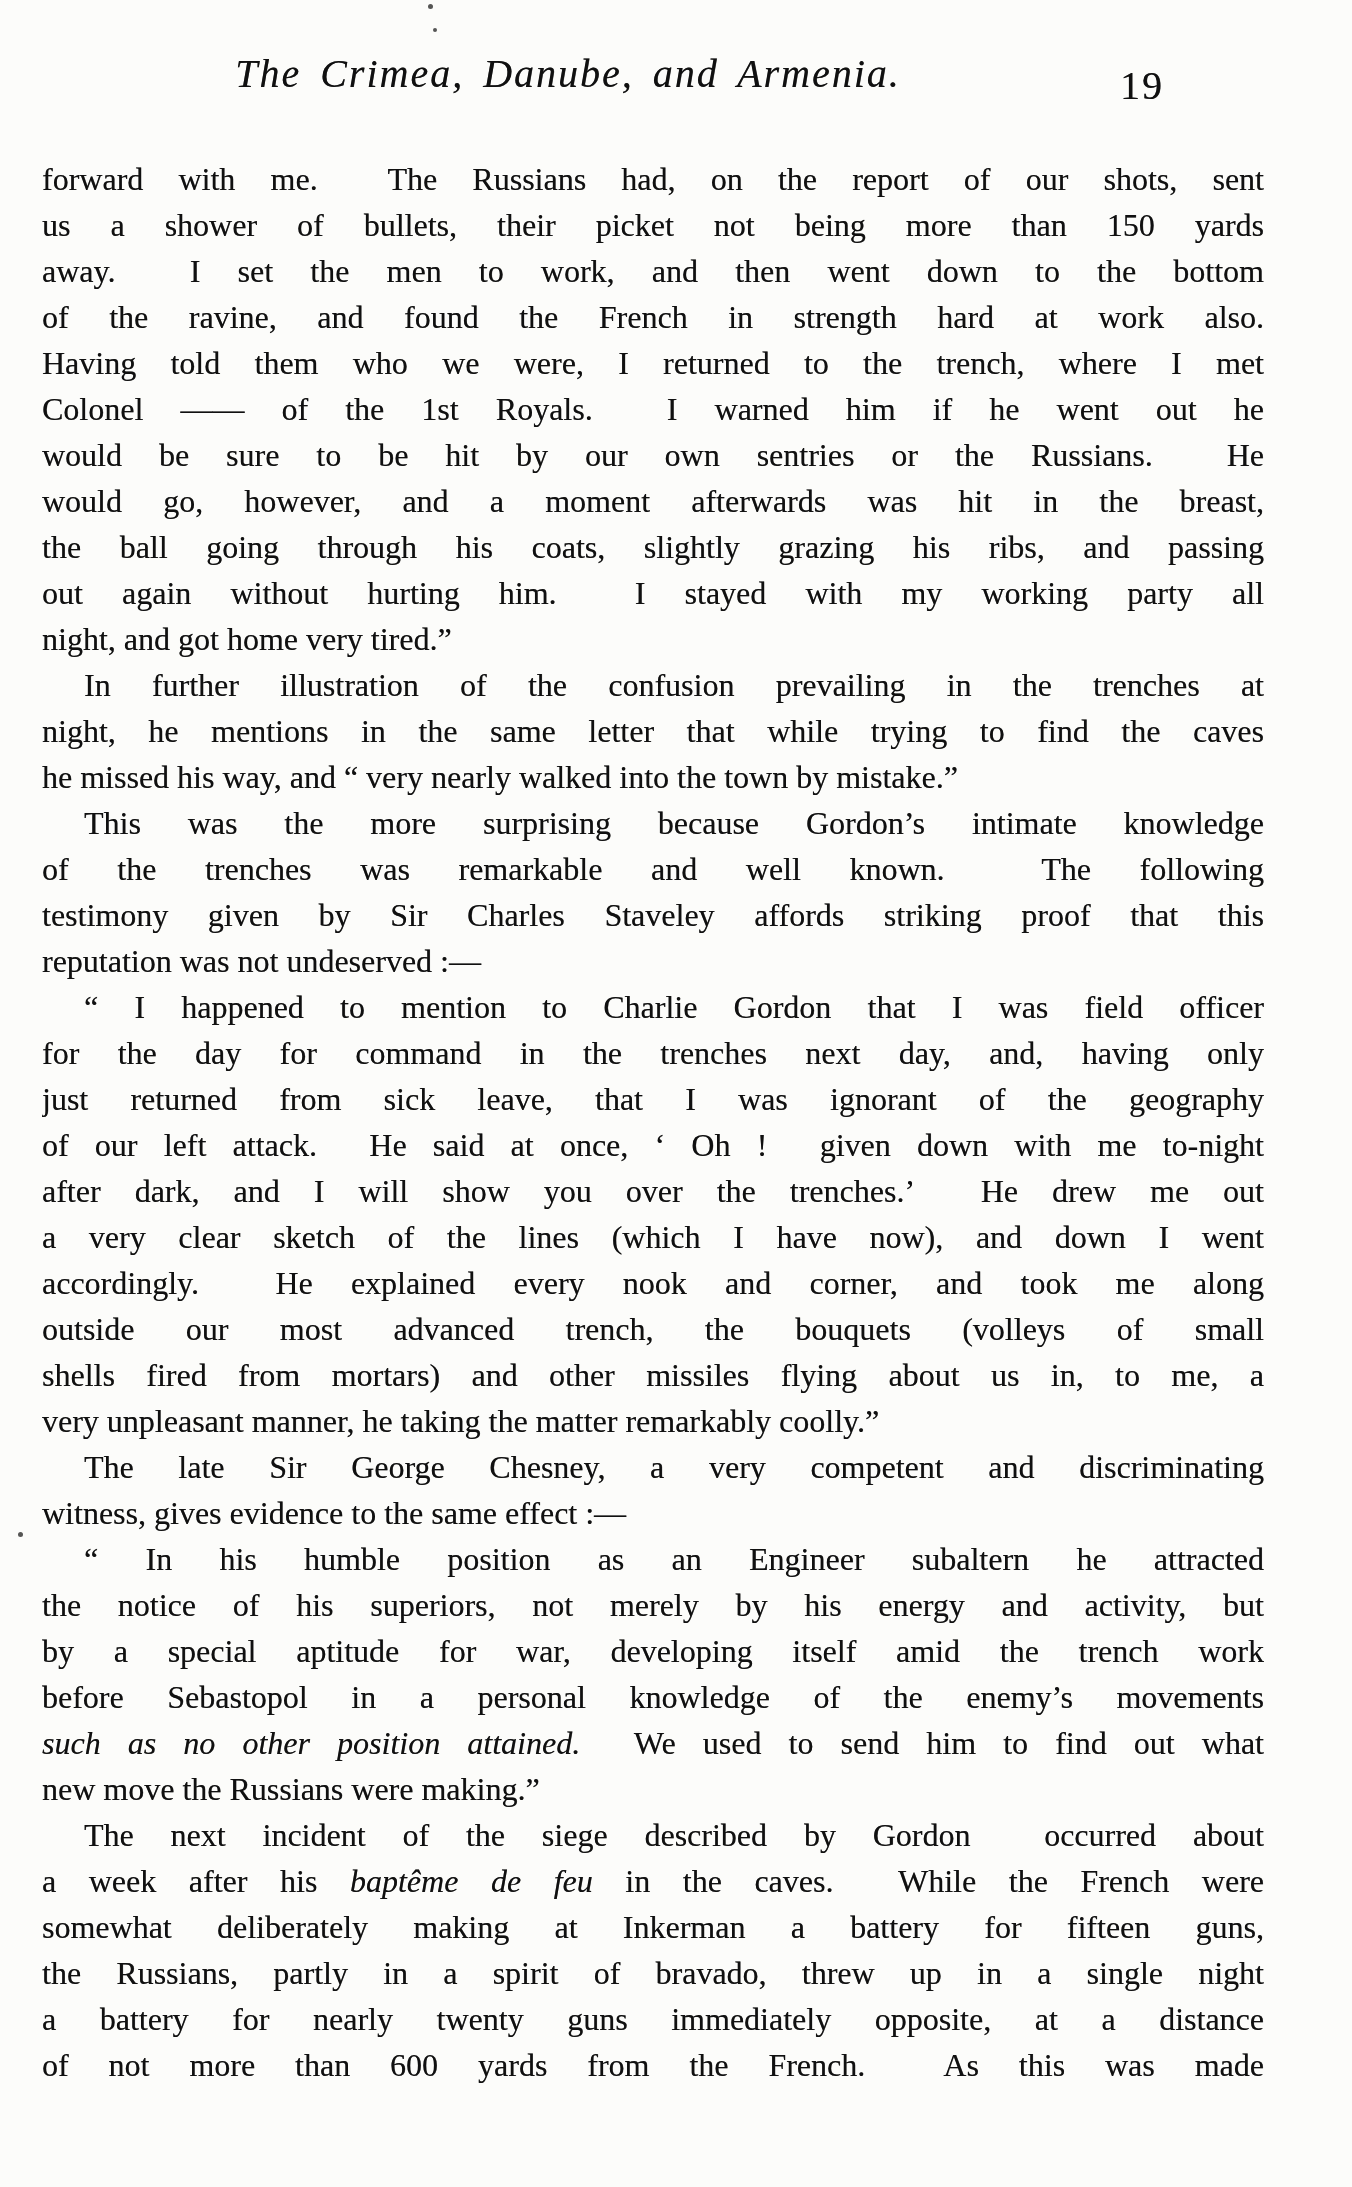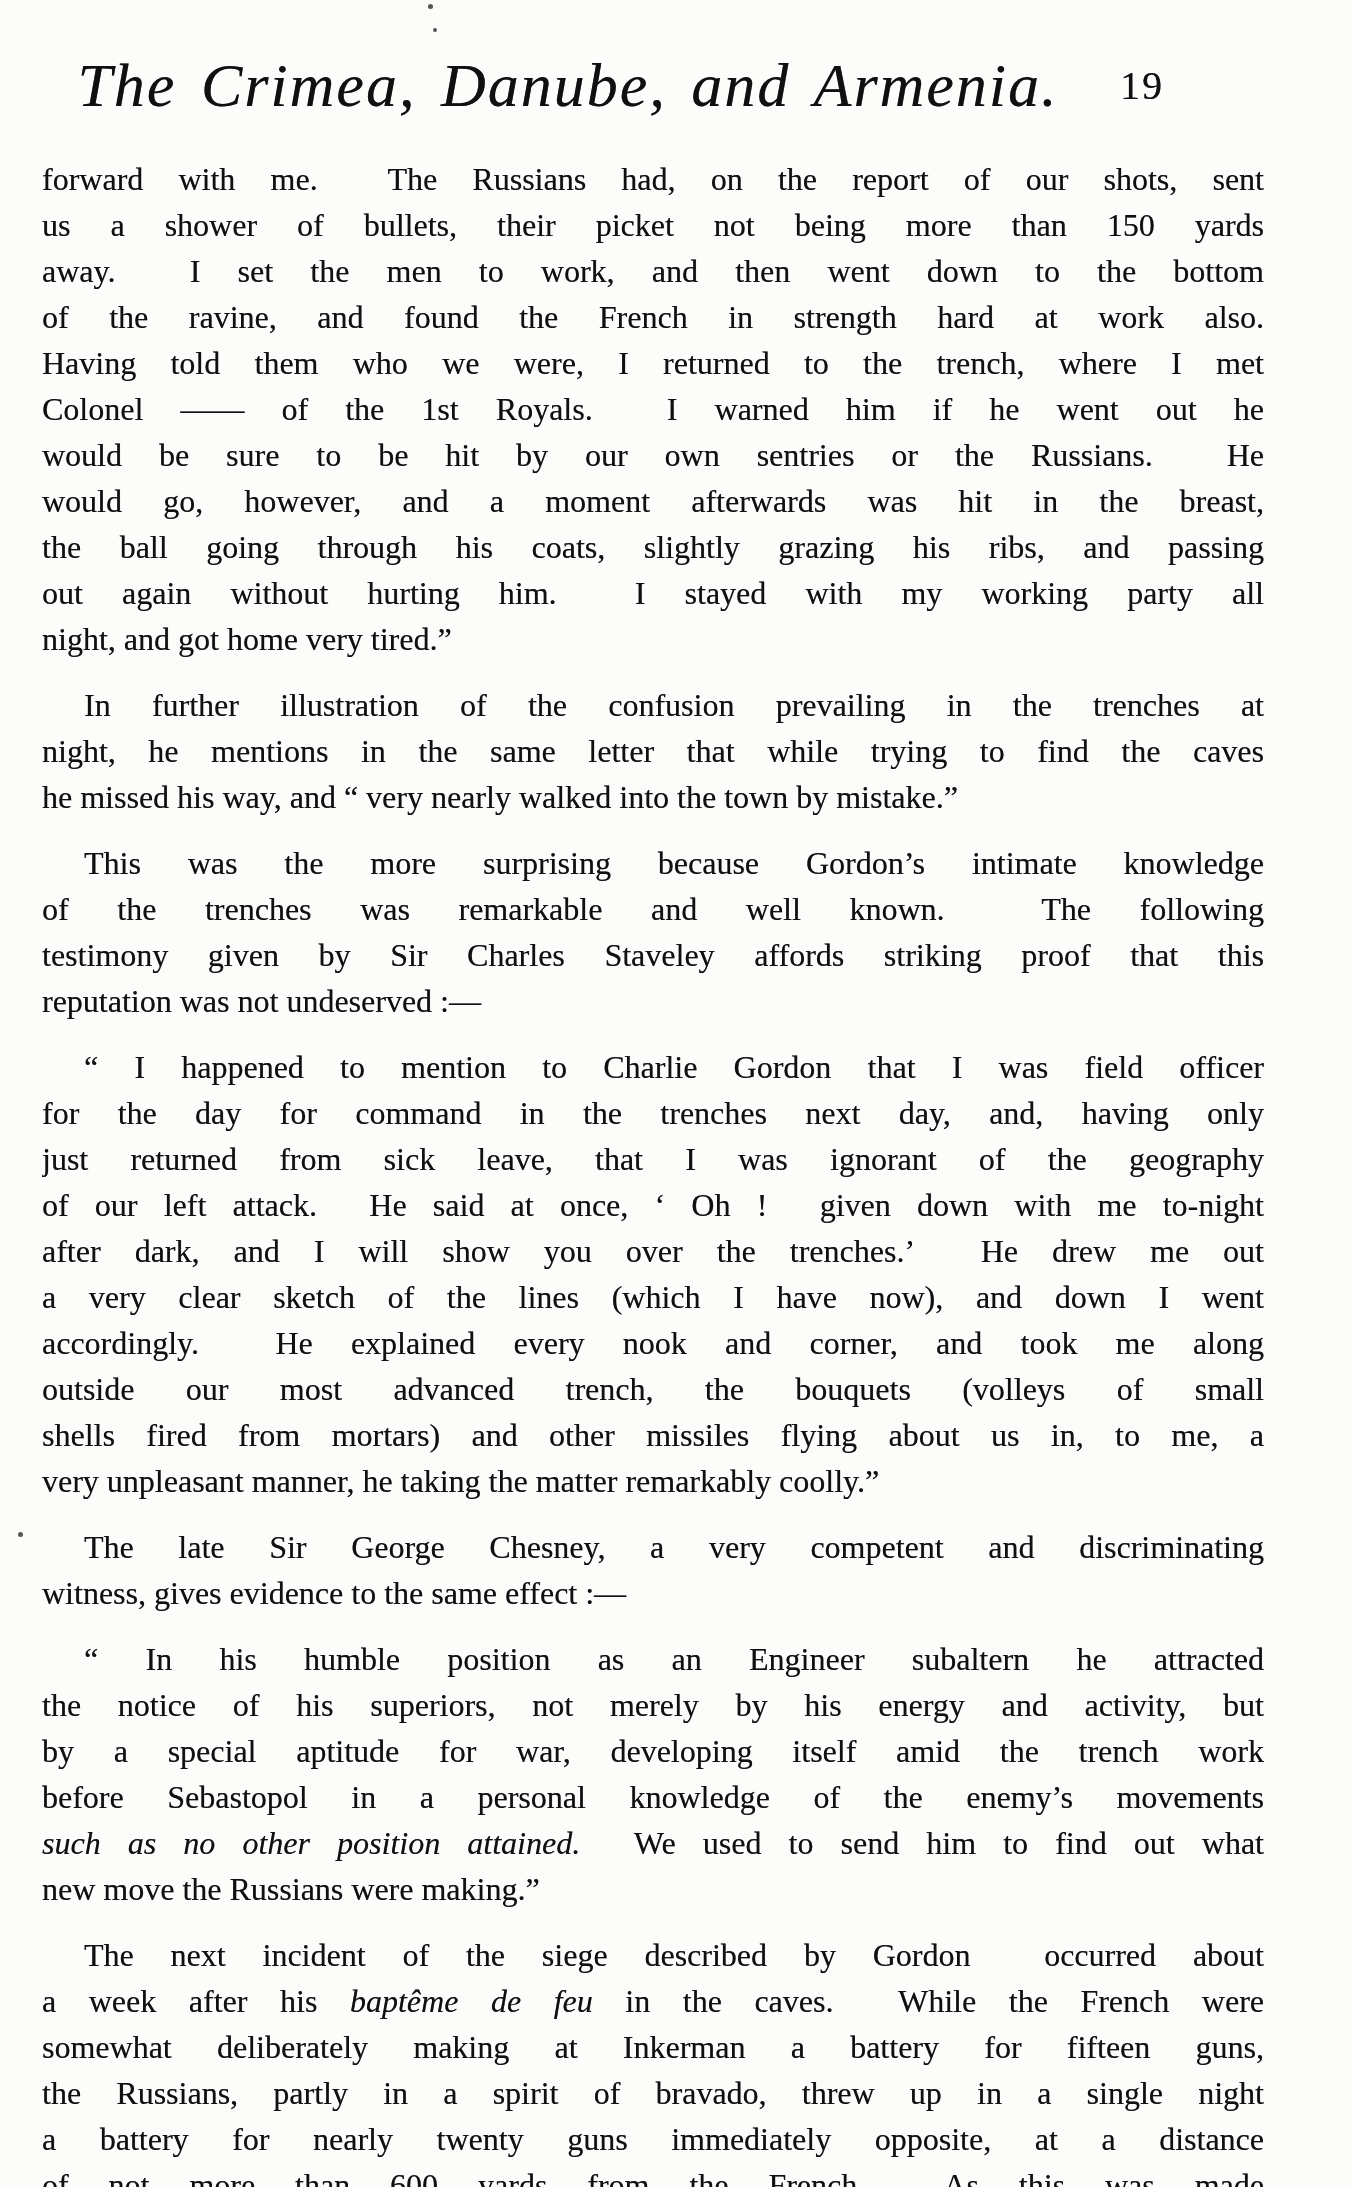"The Crimea, Danube, and Armenia." .running-title { font-size: 62px -> 40px }
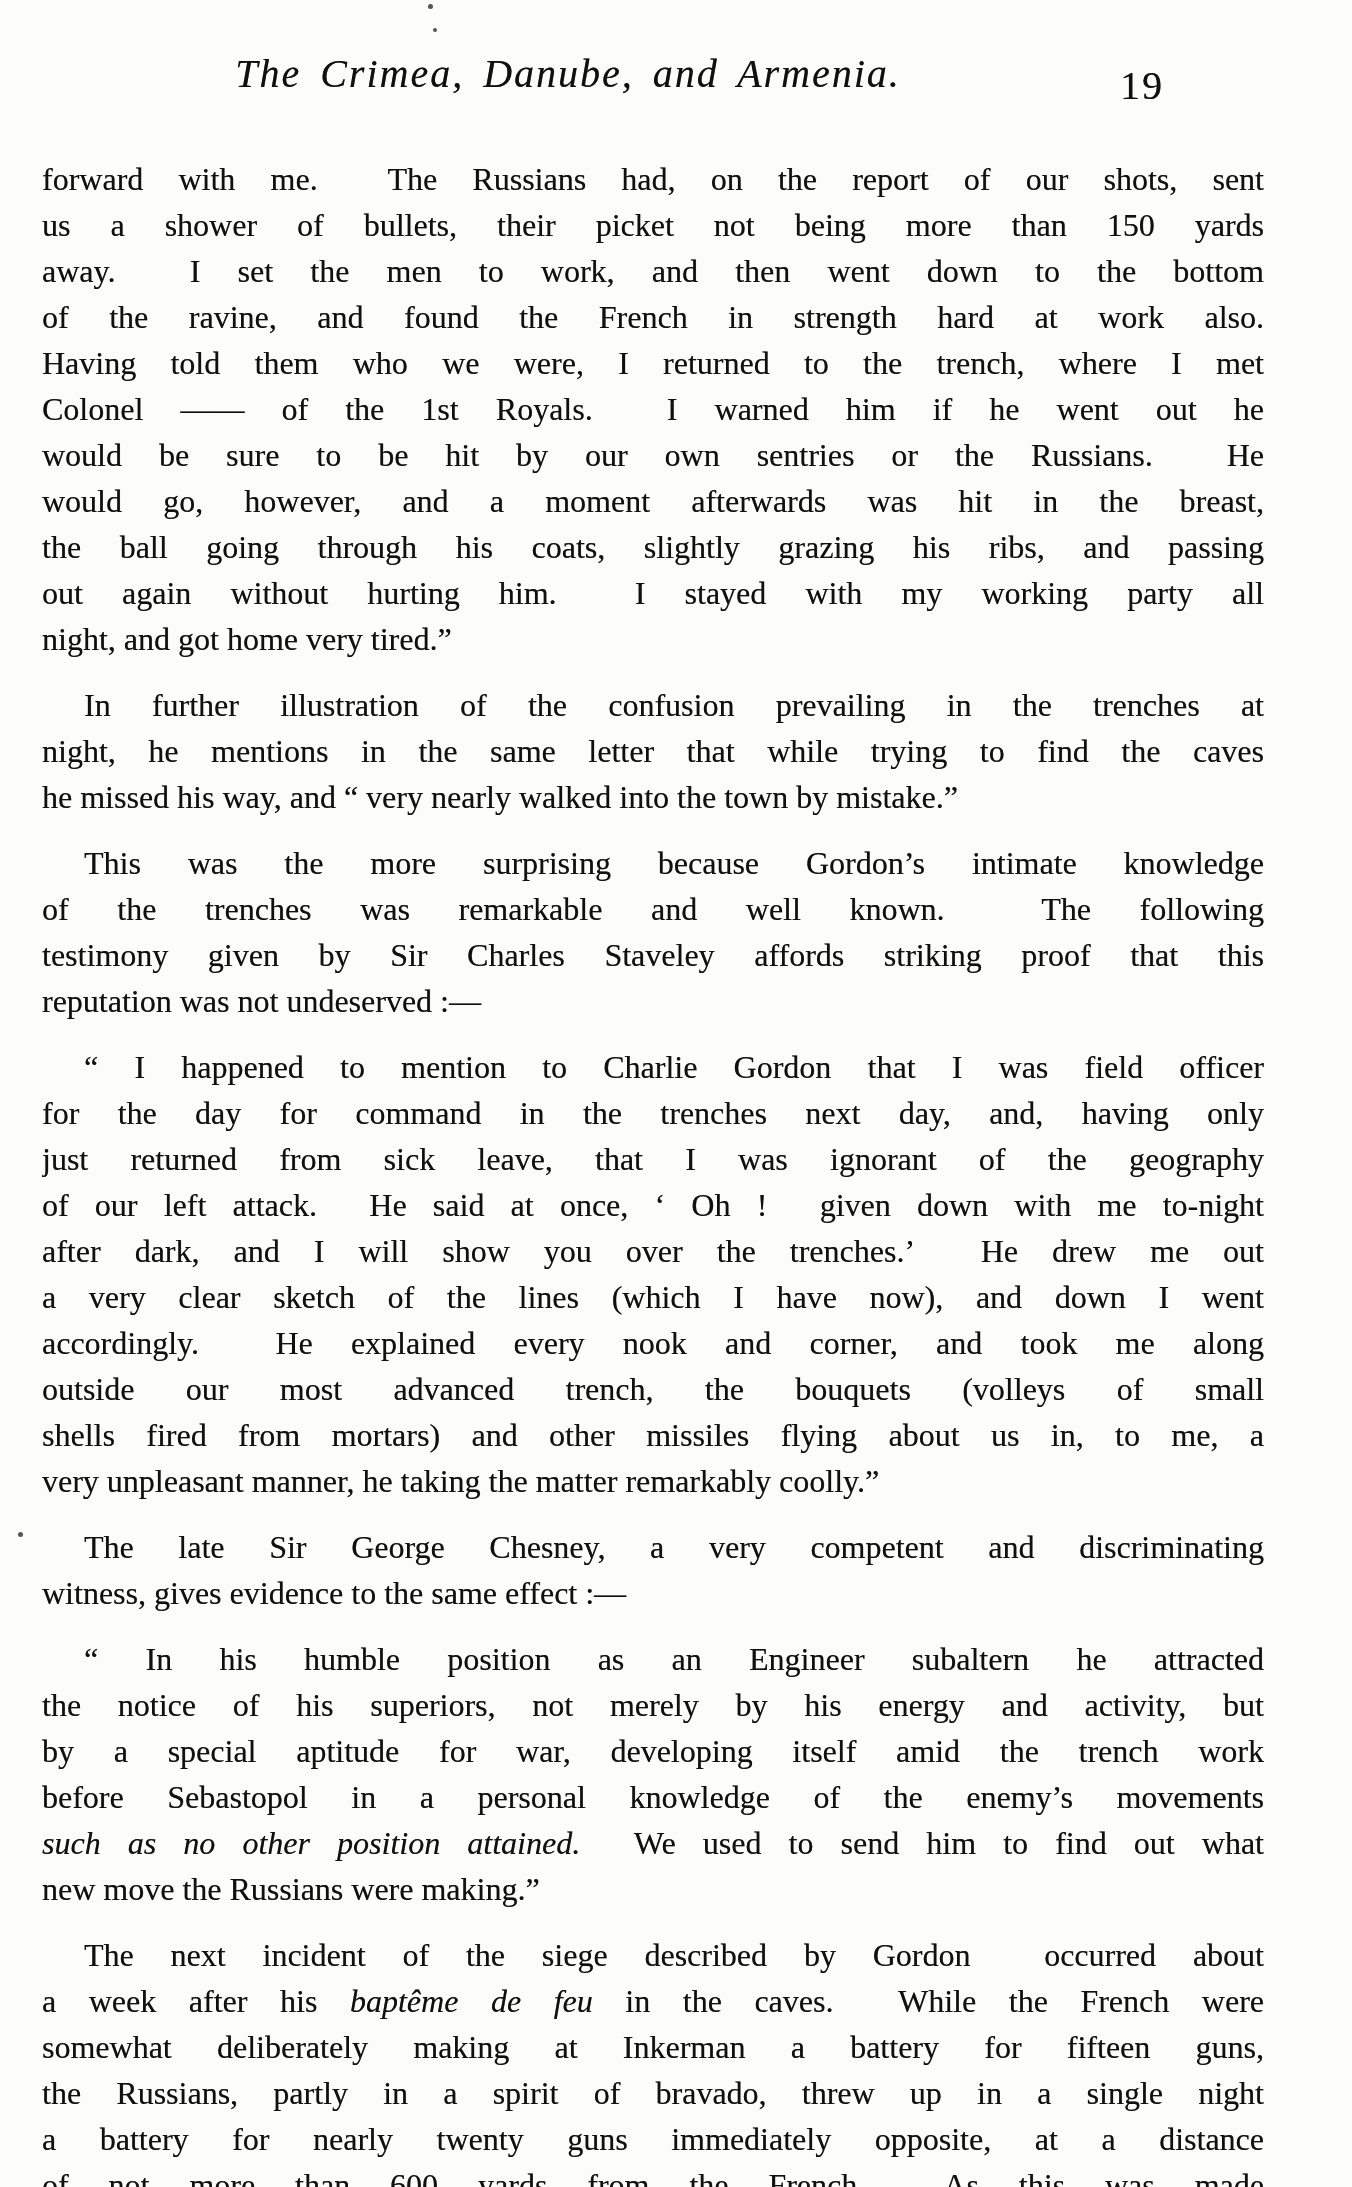"In further illustration of the" .line.indent { margin-top: 20px -> none }
